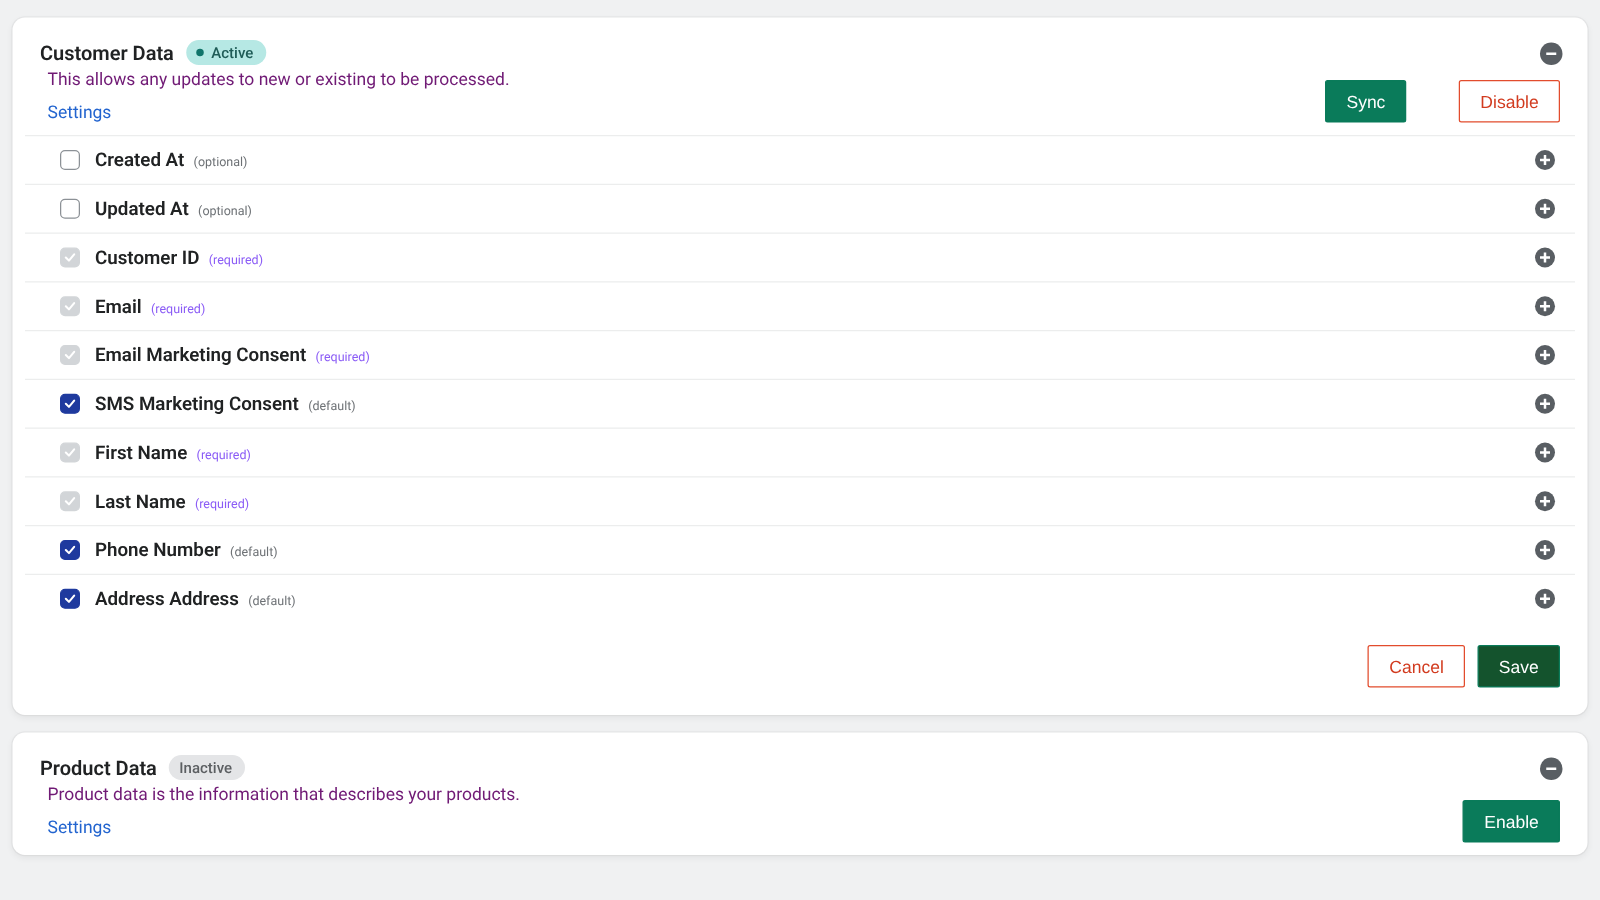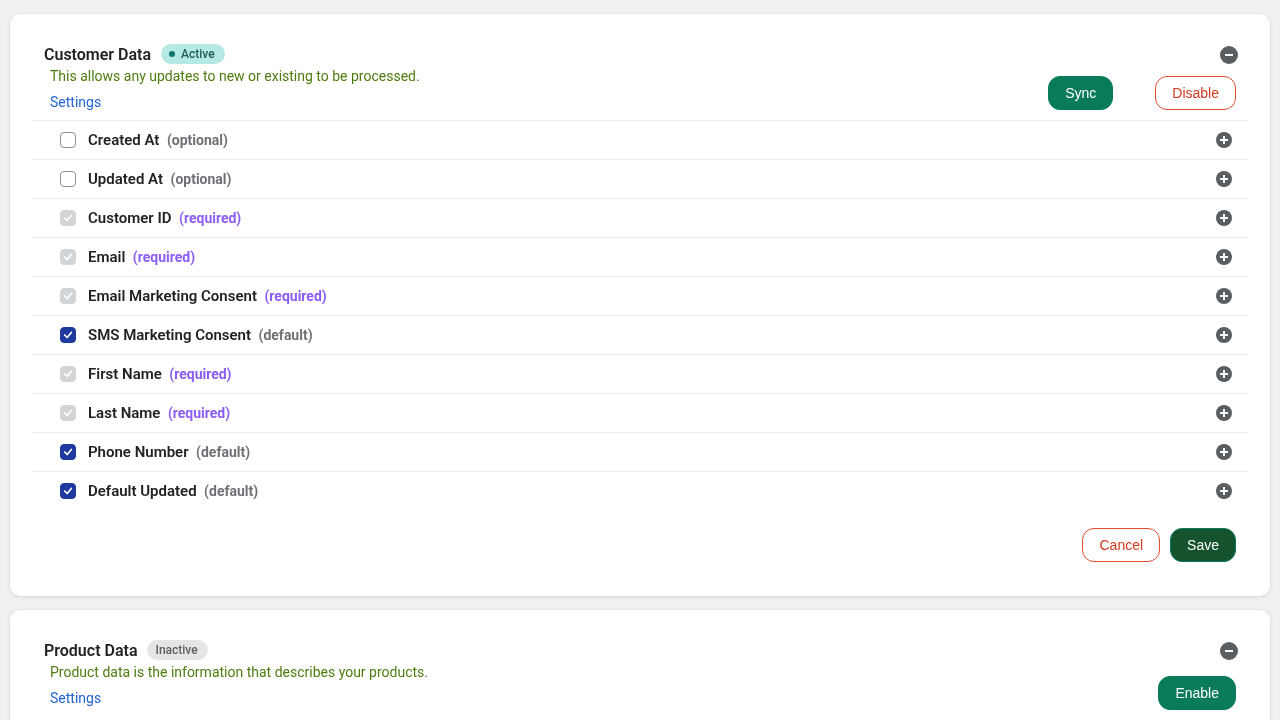"Customer Data" .card { padding: 16px -> 4px }
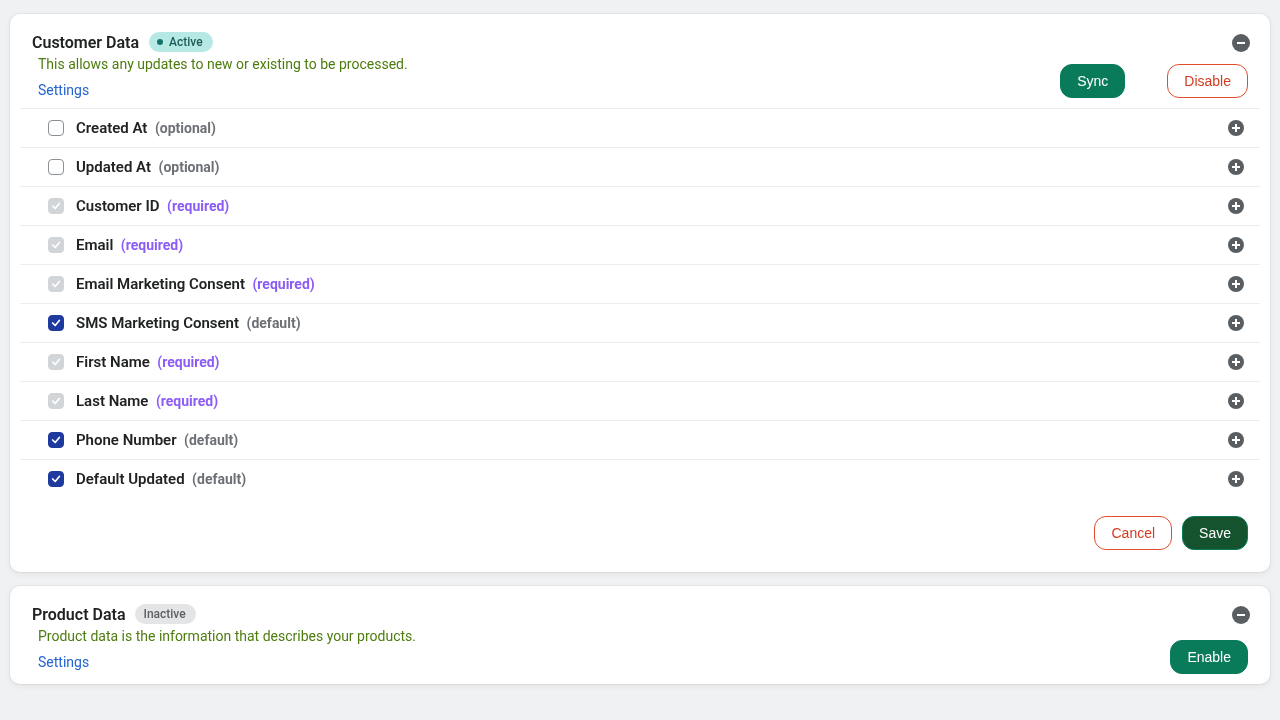"This allows any updates to" .card-desc { color: #4d7c0f -> #701a75 }
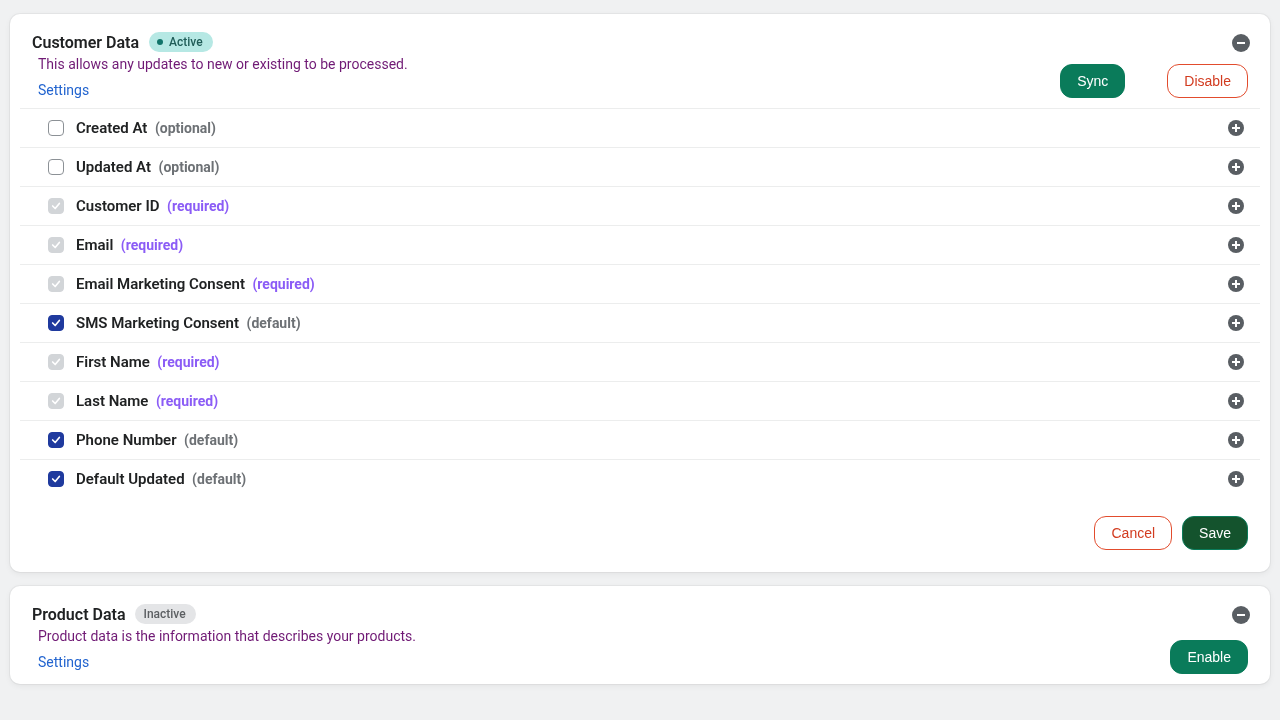"Sync" .btn { border-radius: 12px -> 2px }
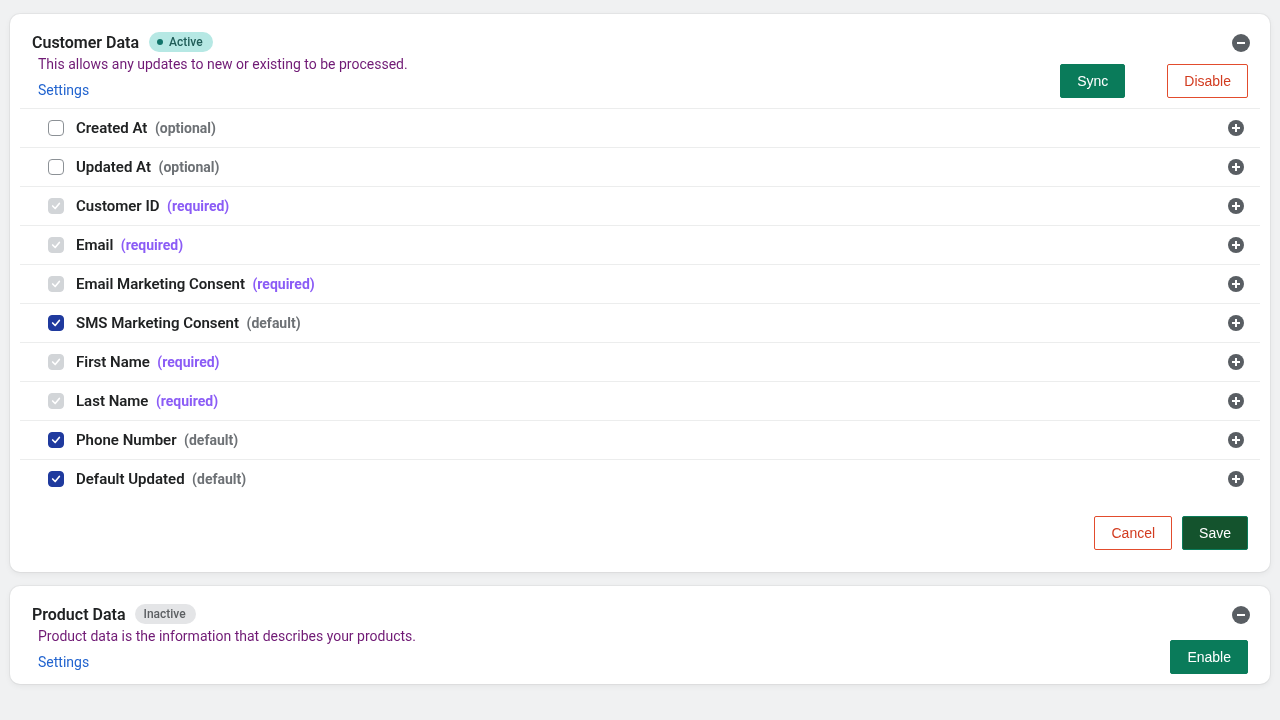"(optional)" .field-tag { font-size: 14px -> 10px; font-weight: 700 -> 400 }
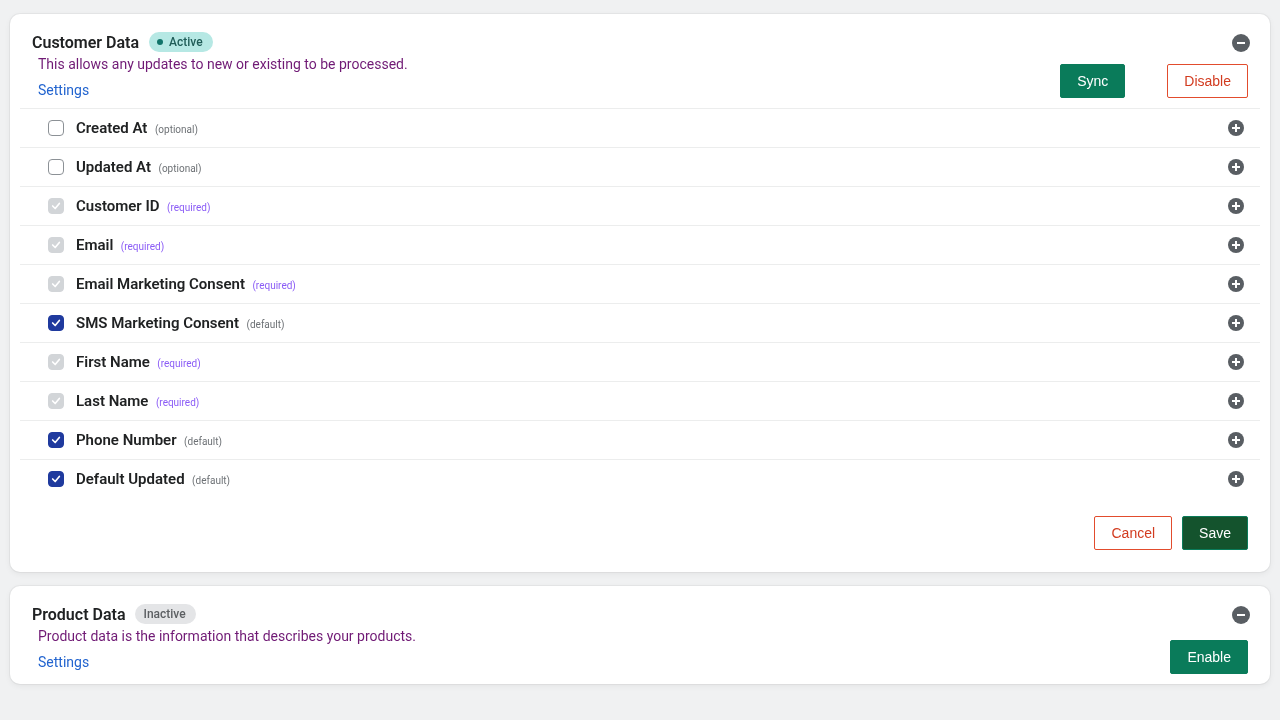"Default Updated" span.field-name { text: Default Updated -> Address Address }
